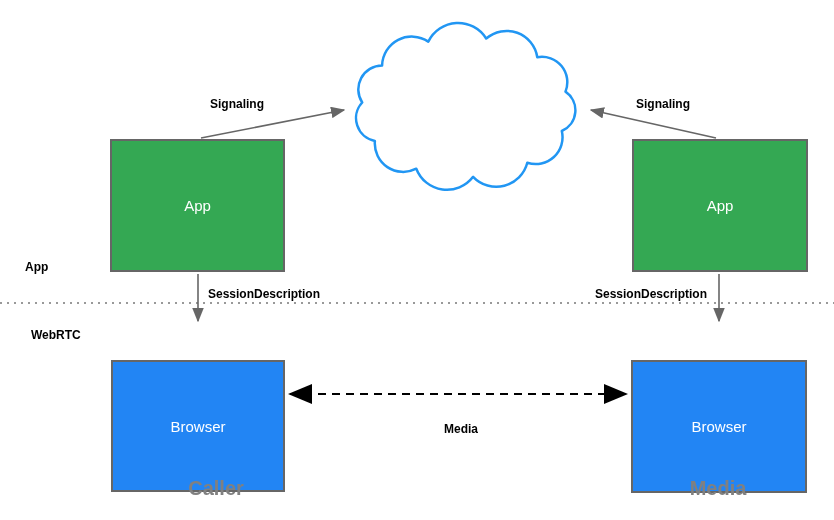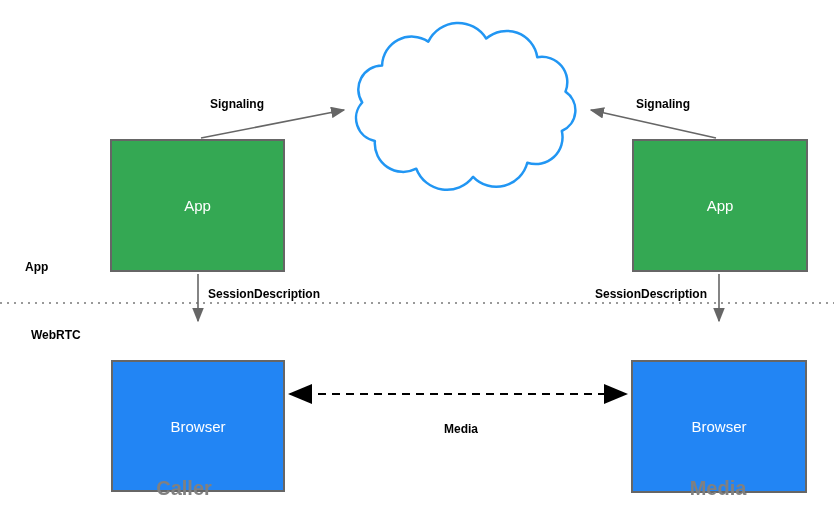"Caller" div.endpoint { left: 184px -> 216px }
